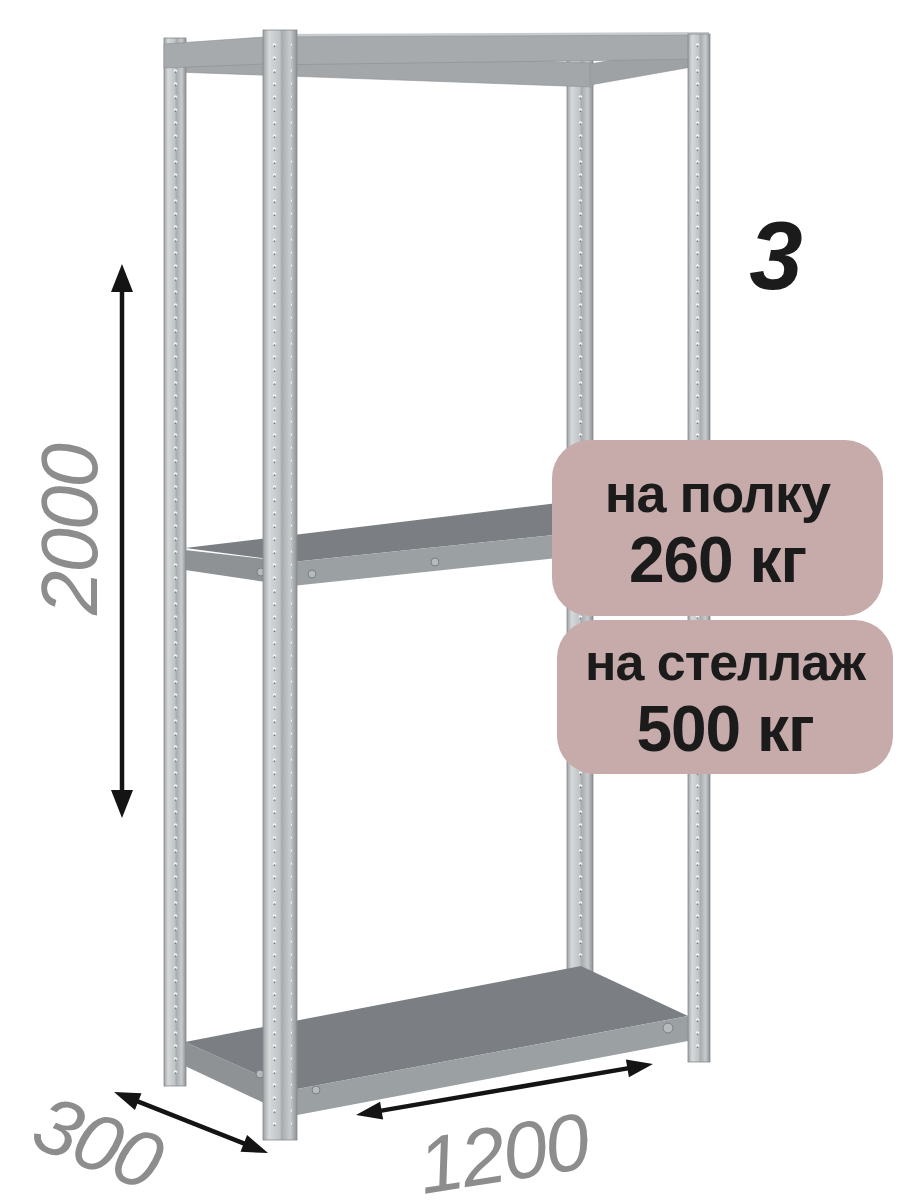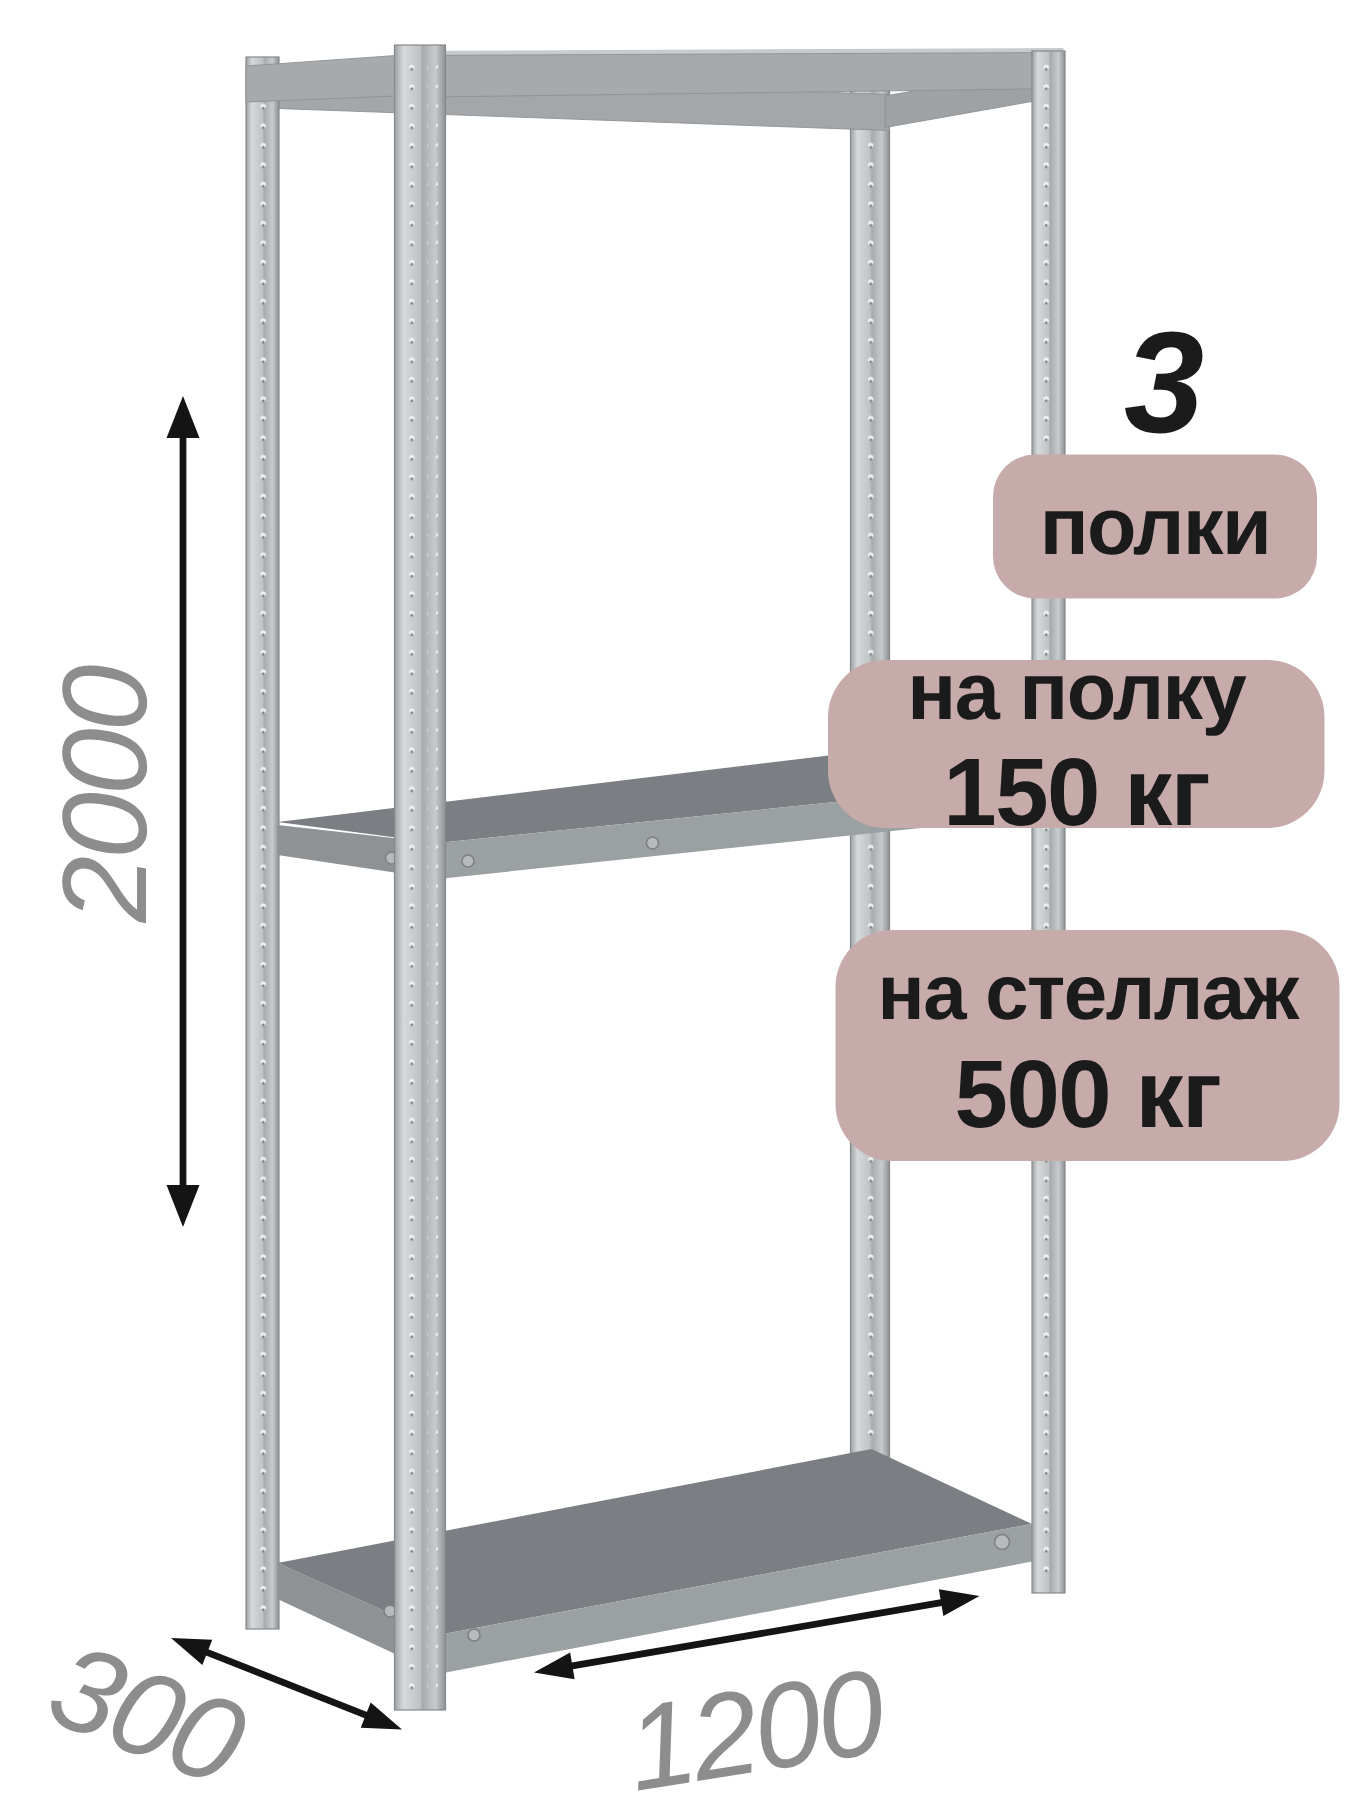"полки" div.badge { html: <div> <div>полки</div> </div> -> none }
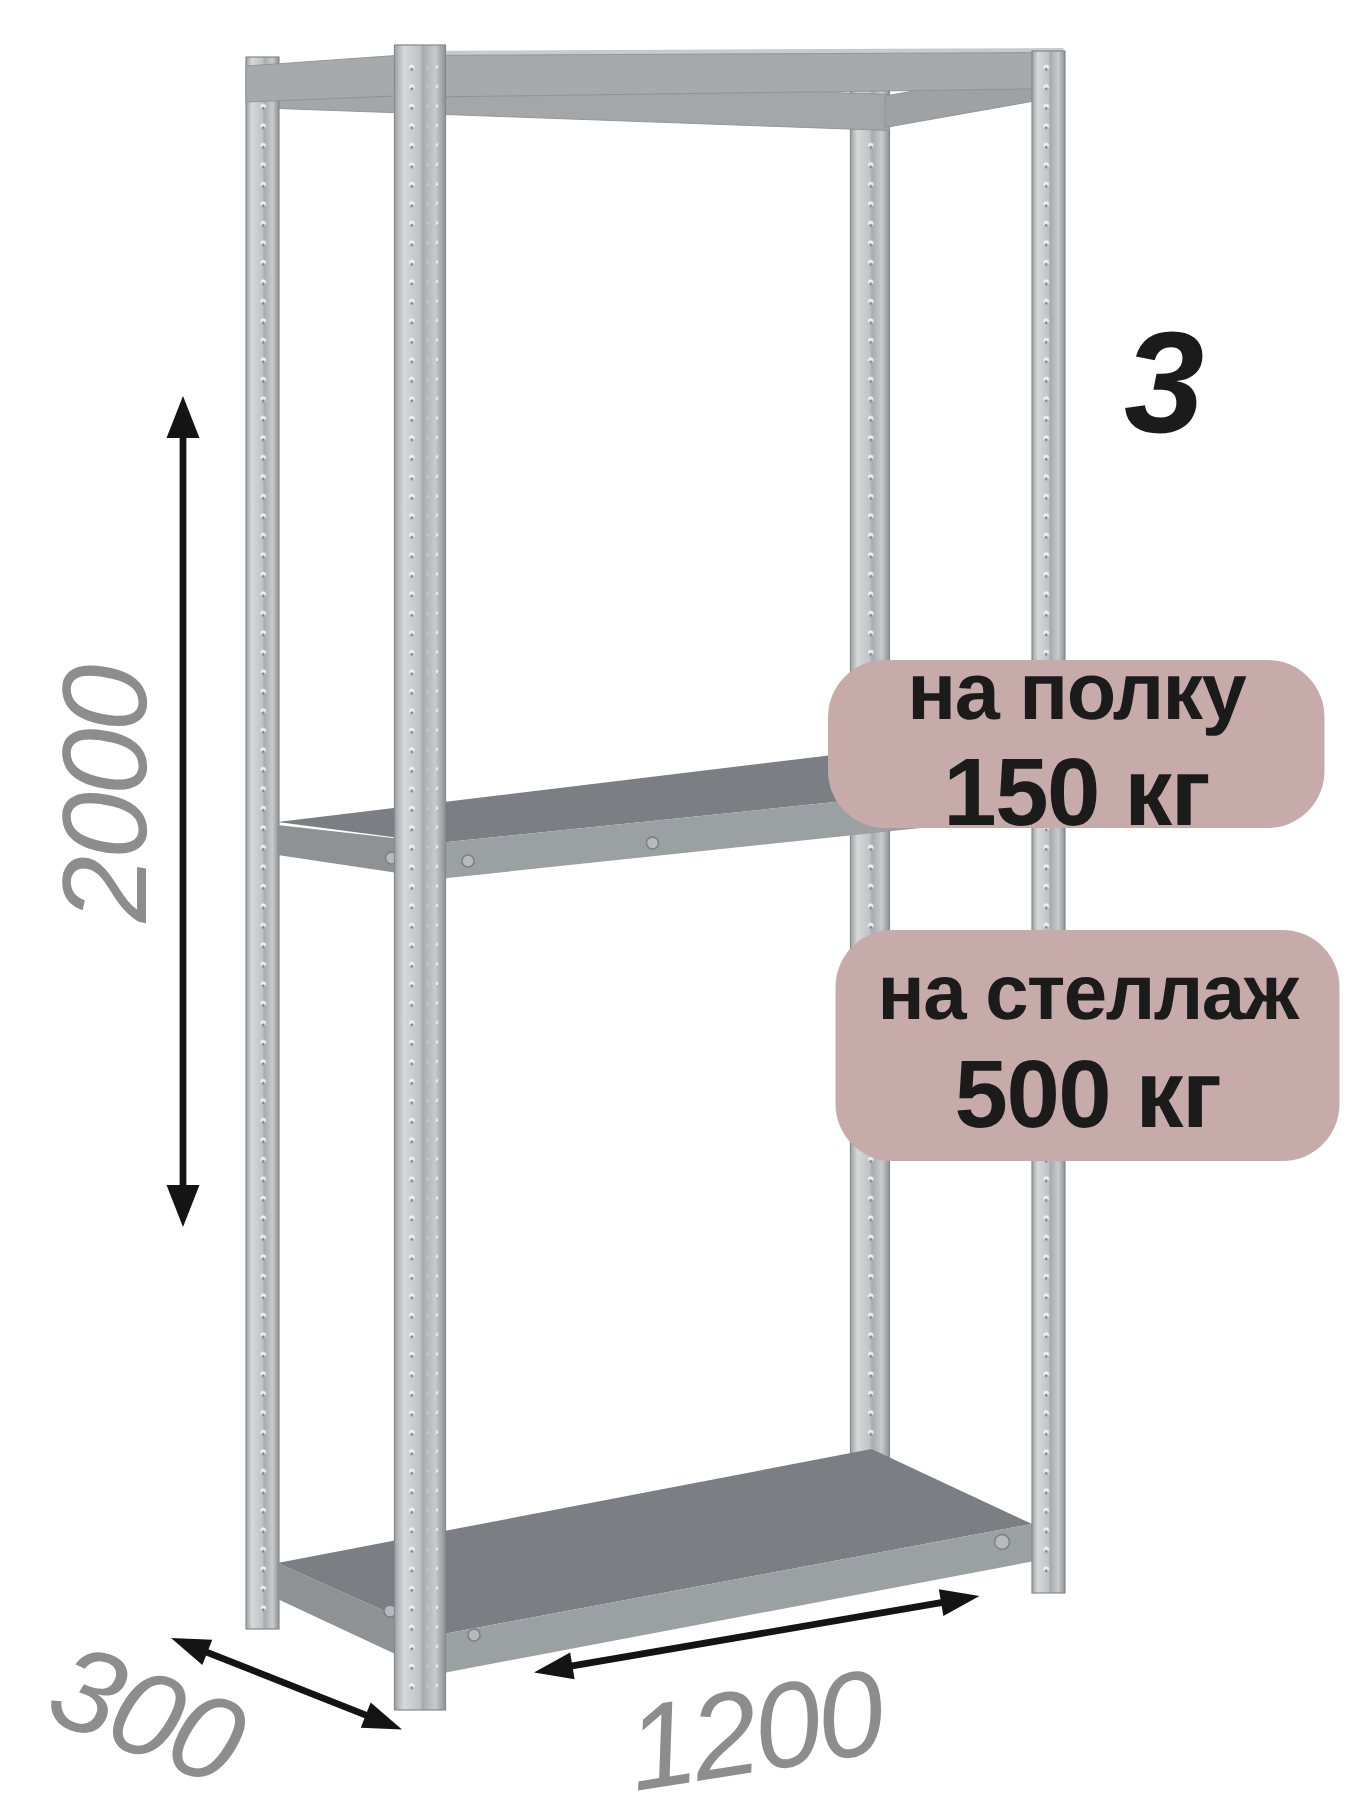"на полку" .badge-shelf-load { height: 112px -> 176px }
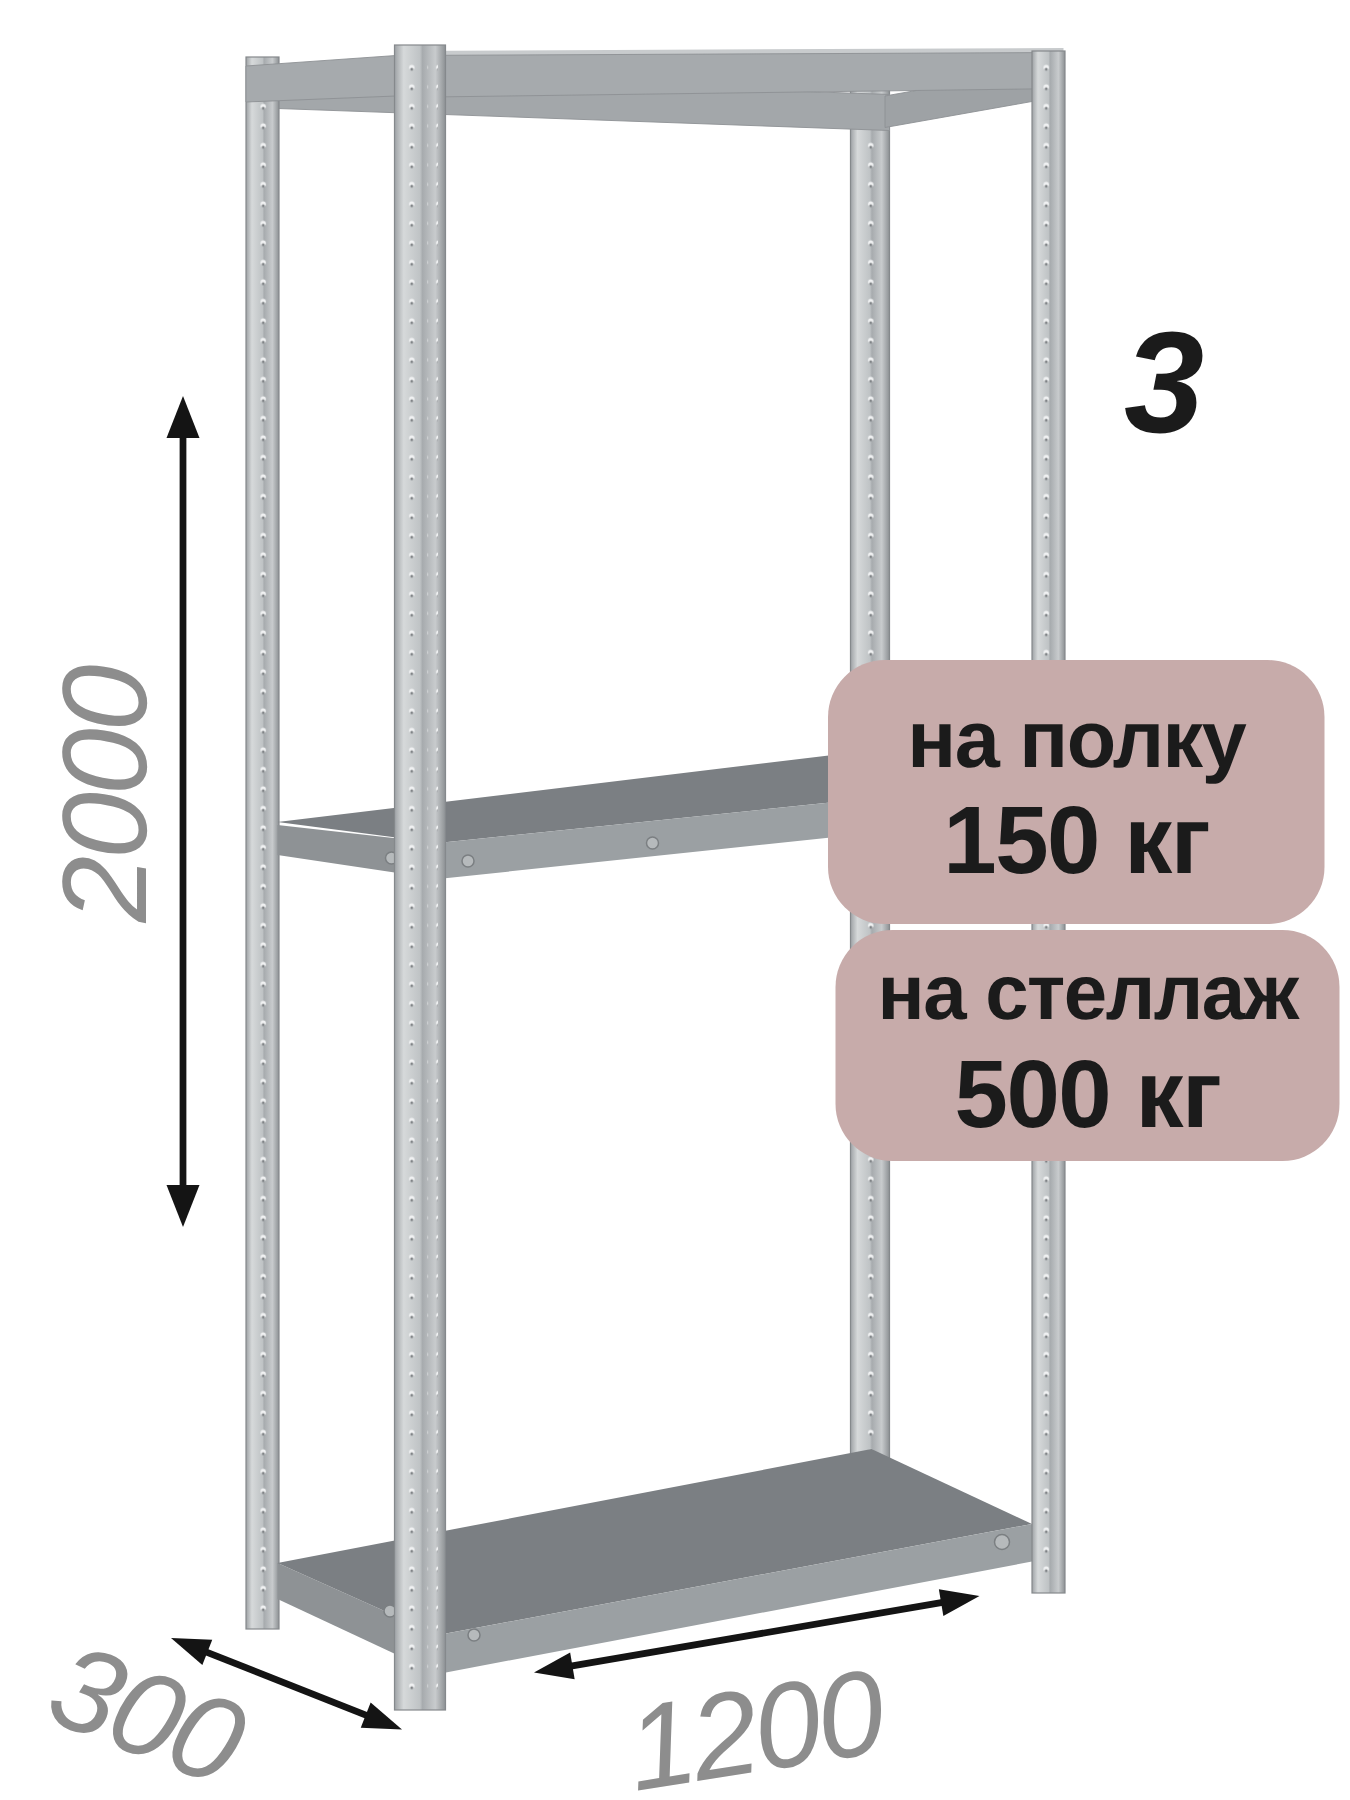"150 кг" div.line2 { text: 150 -> 260 }
